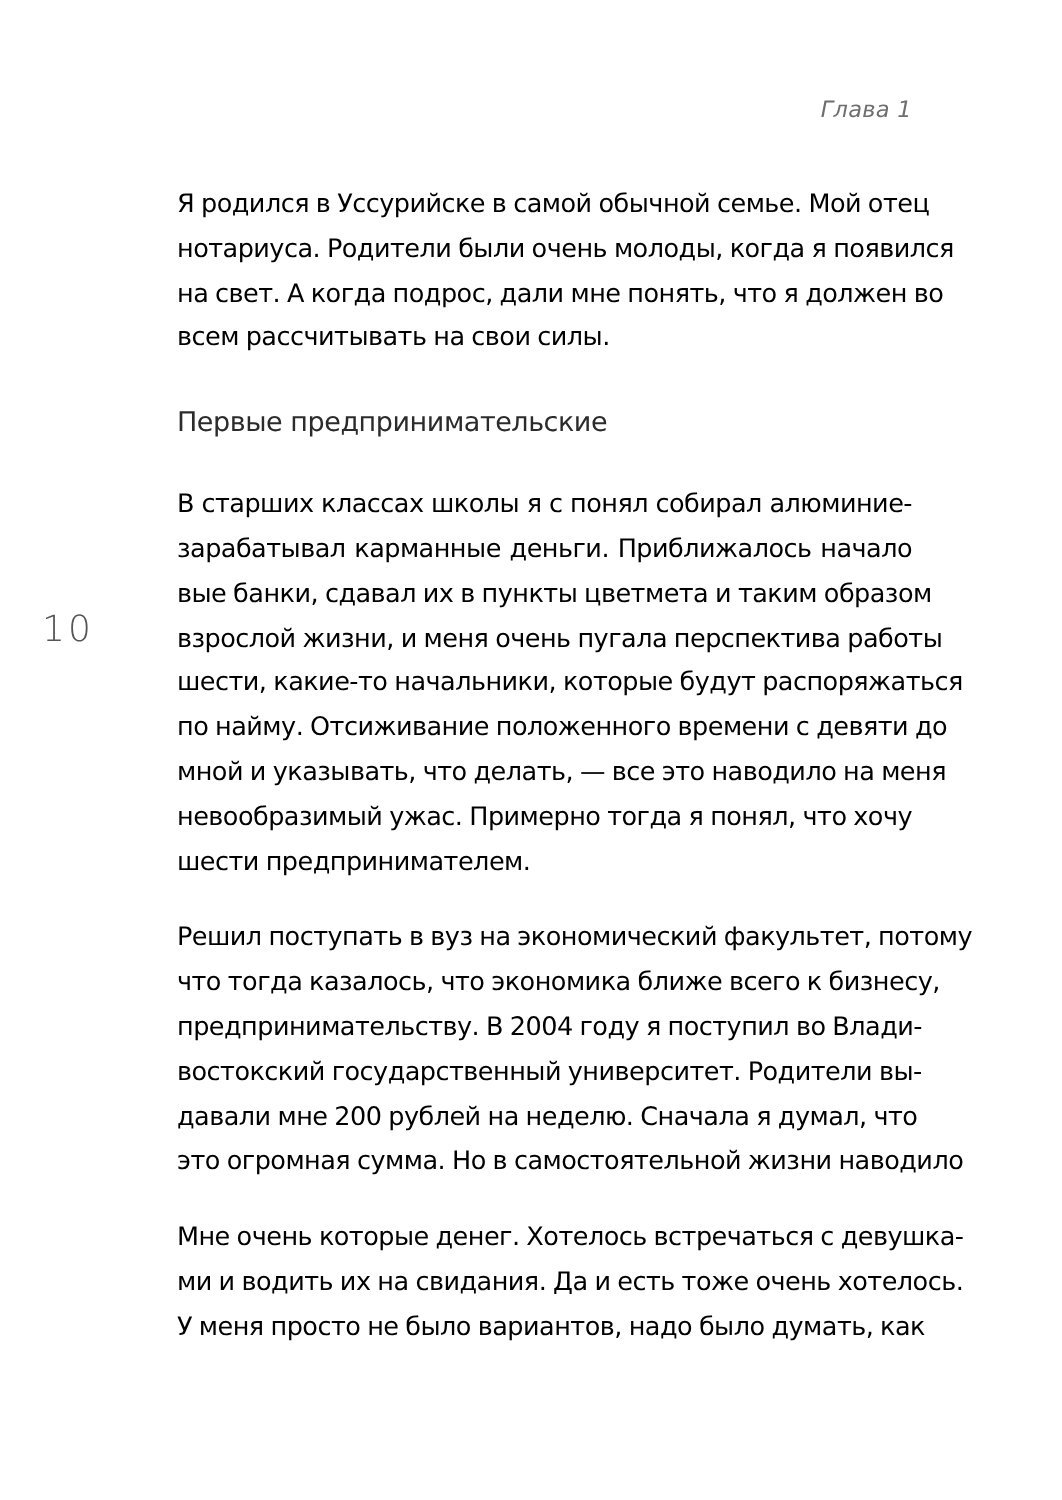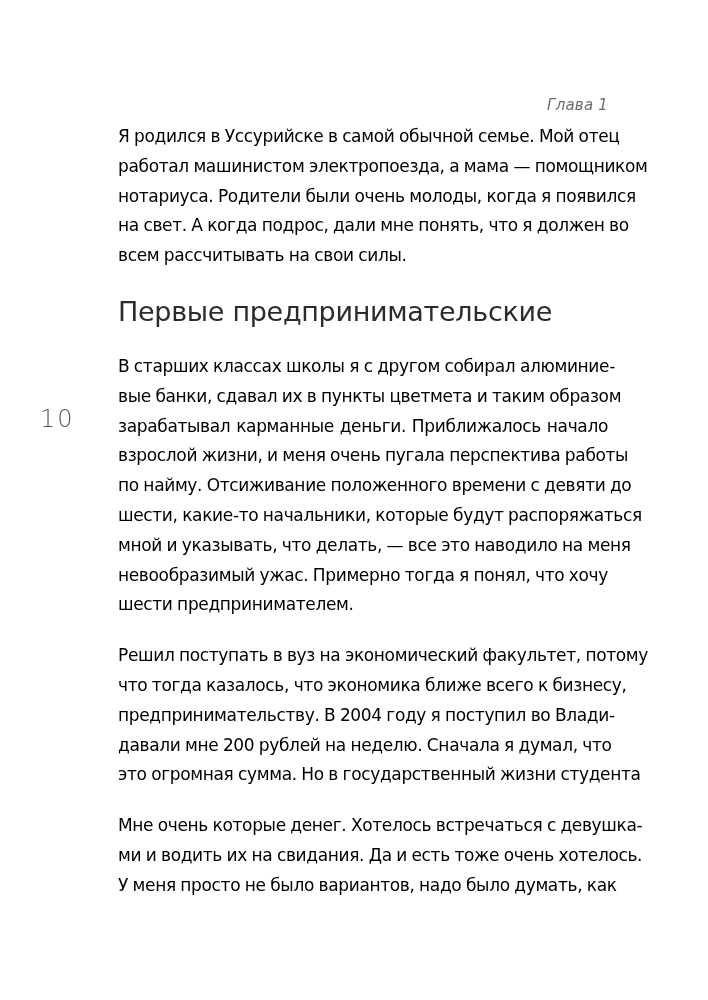"Глава 1" .running-head { top: 96px -> 64px }
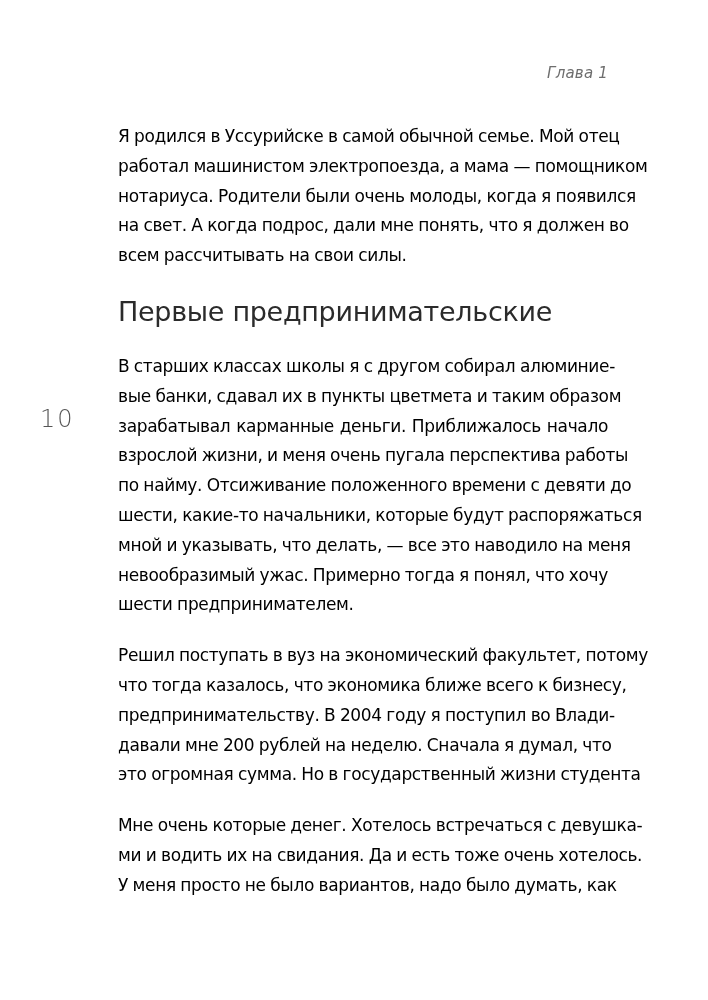"работал машинистом электропоезда, а мама" span.line { html: <span>работал машинистом электропоезда, а мама — помощником</span> -> none }
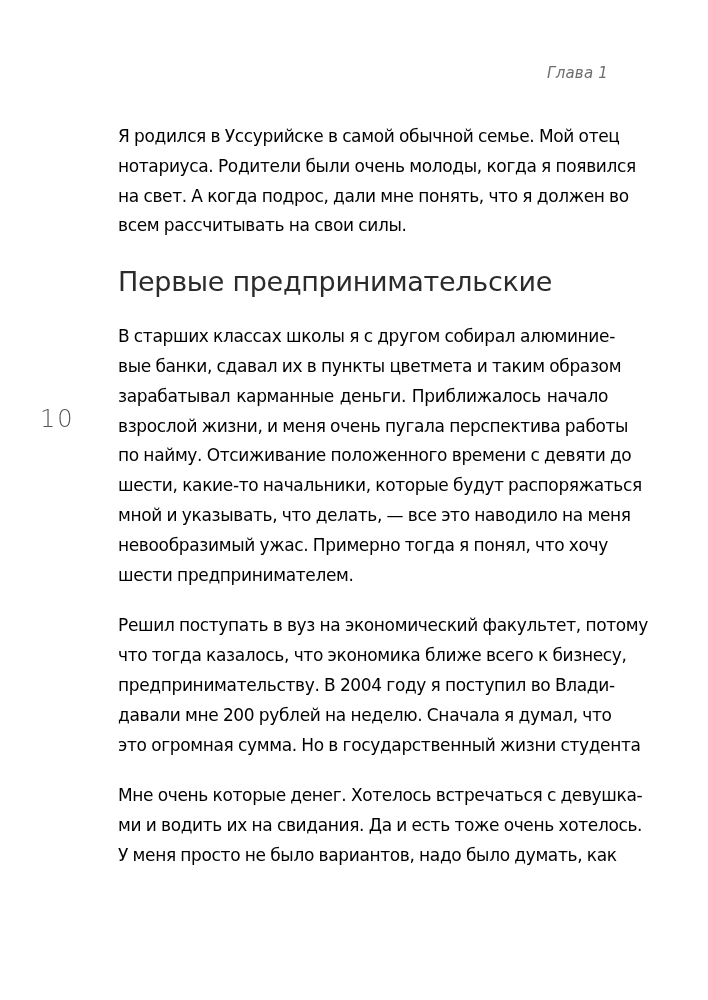"Первые предпринимательские" .heading { font-size: 27px -> 18px }
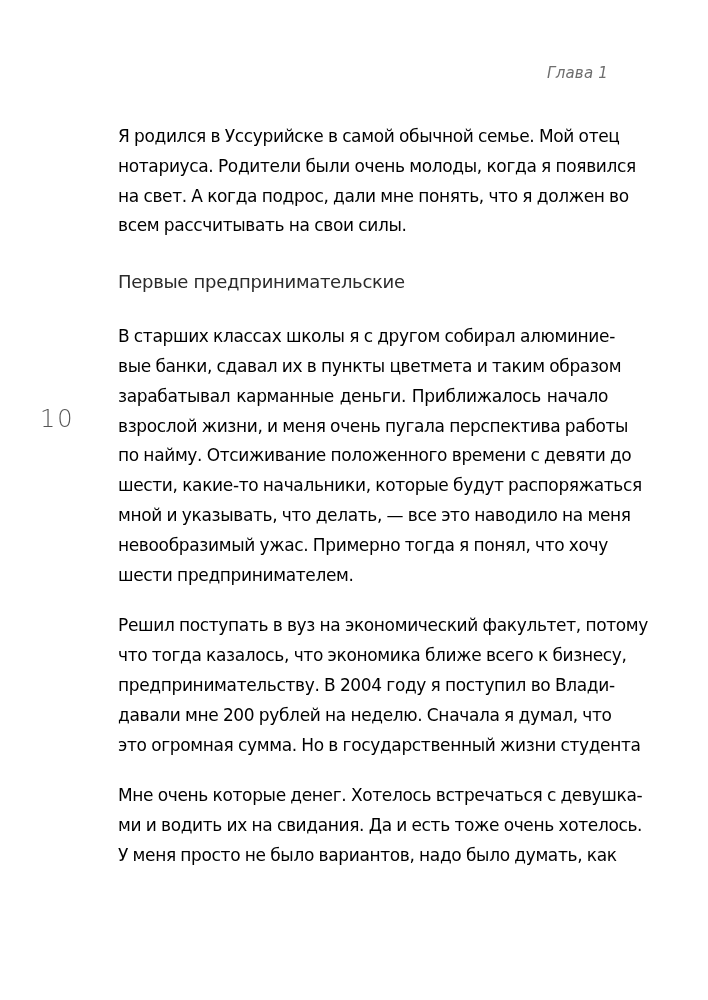"В старших классах школы я" span.line { text: другом -> понял }
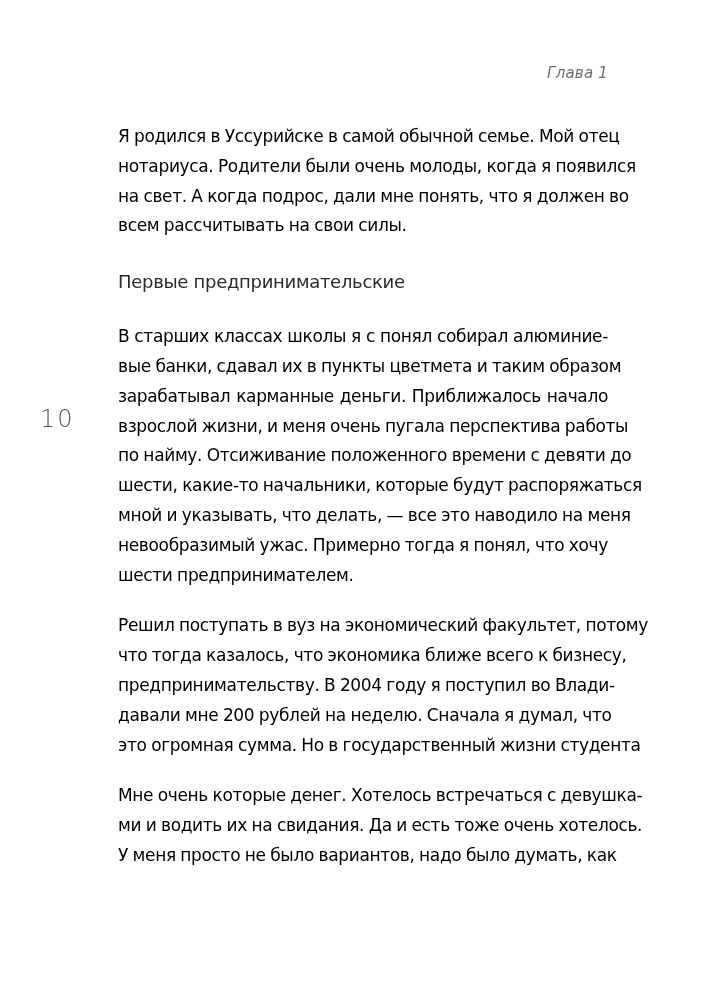"вые банки, сдавал их в" span.line { order: before "зарабатывал карманные деньги." -> after "зарабатывал карманные деньги." }
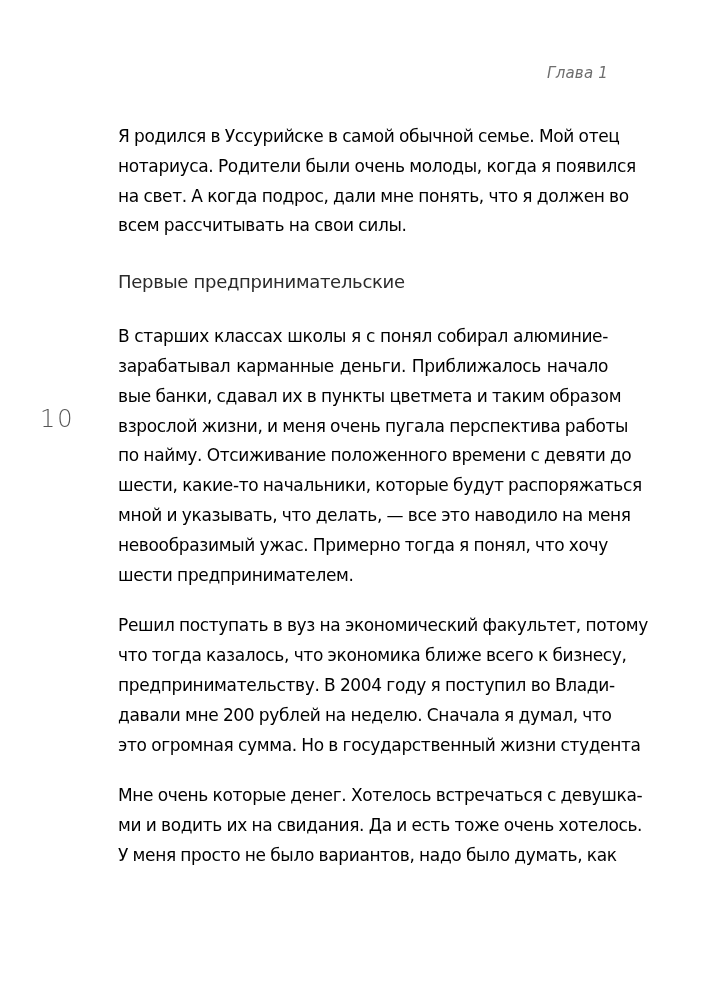"10" .page-number { left: 40px -> 28px }
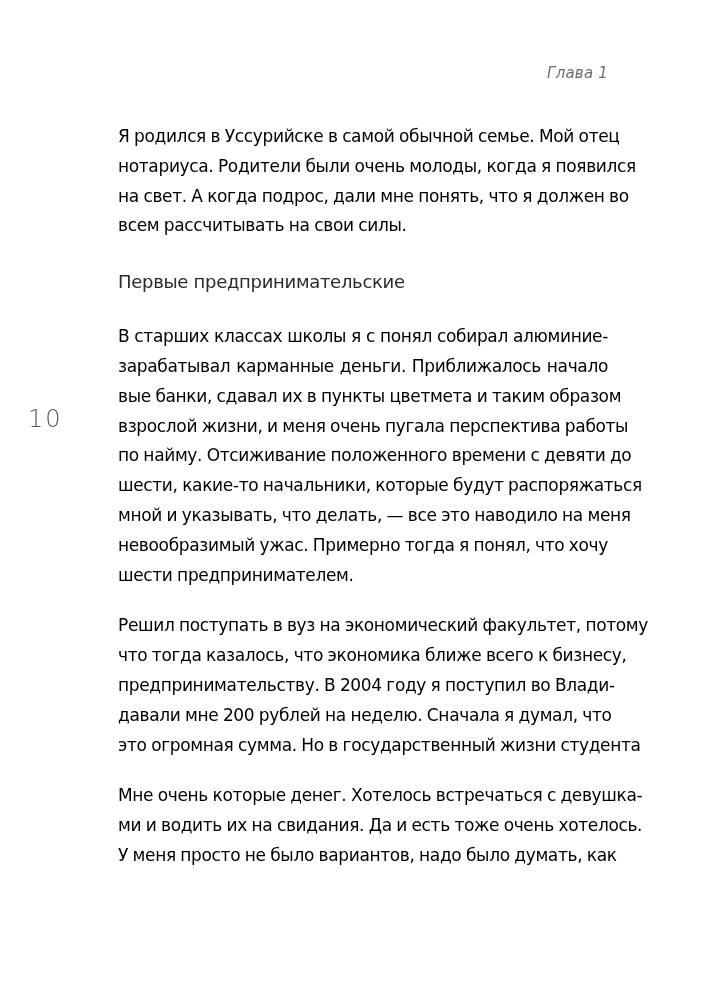"по найму. Отсиживание положенного" span.line { order: before "шести, какие-то начальники, которые" -> after "шести, какие-то начальники, которые" }
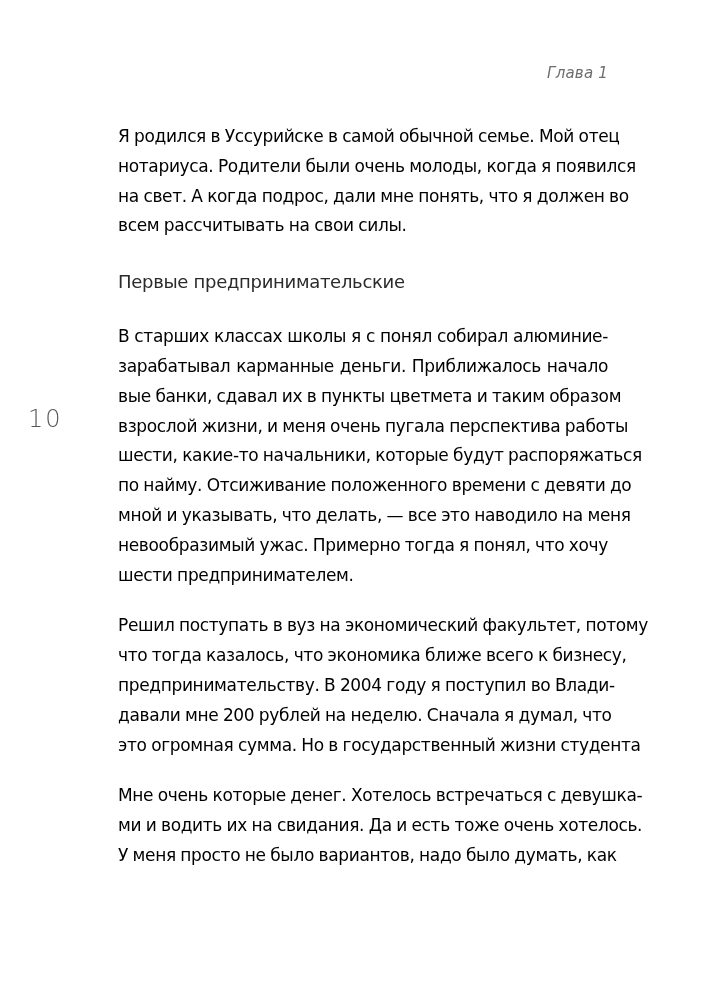"востокский государственный университет." span.line { html: none -> <span>востокский государственный университет. Родители вы-</span> }
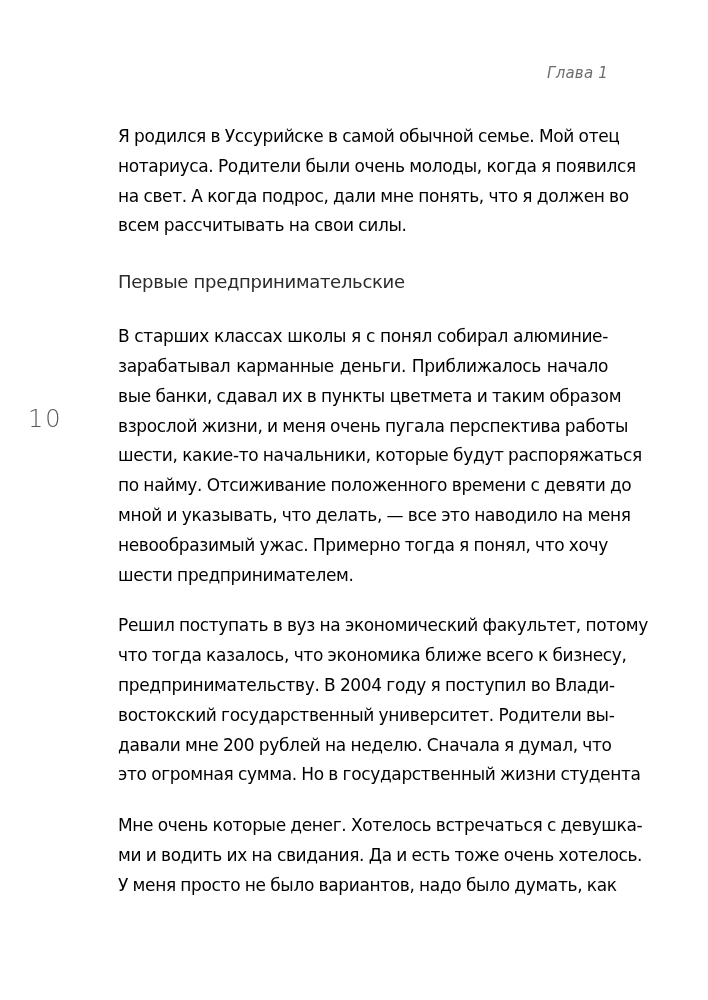"это огромная сумма. Но в" span.line { text: государственный жизни студента -> самостоятельной жизни наводило }
